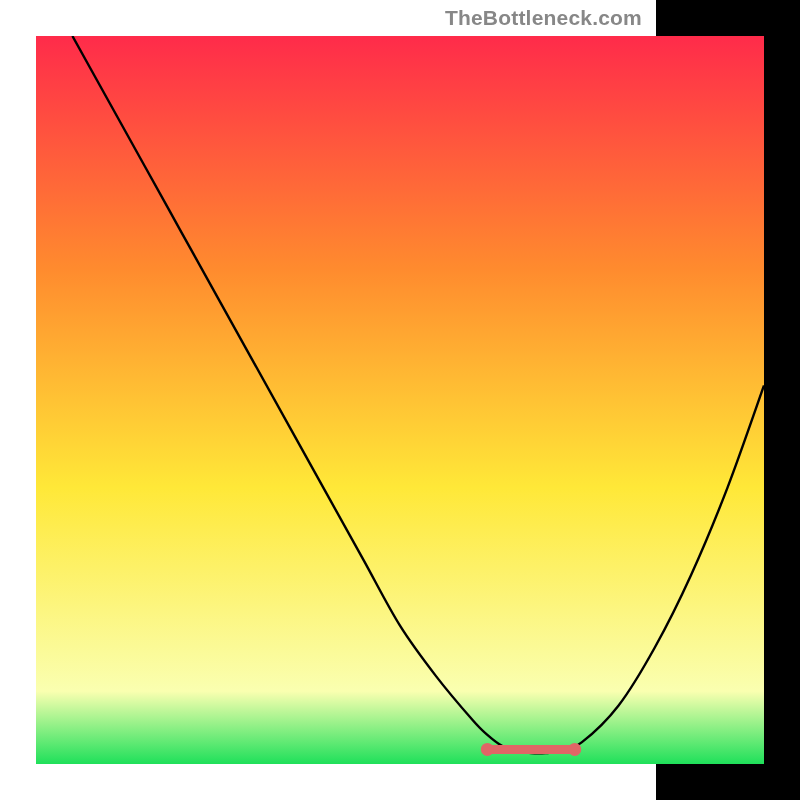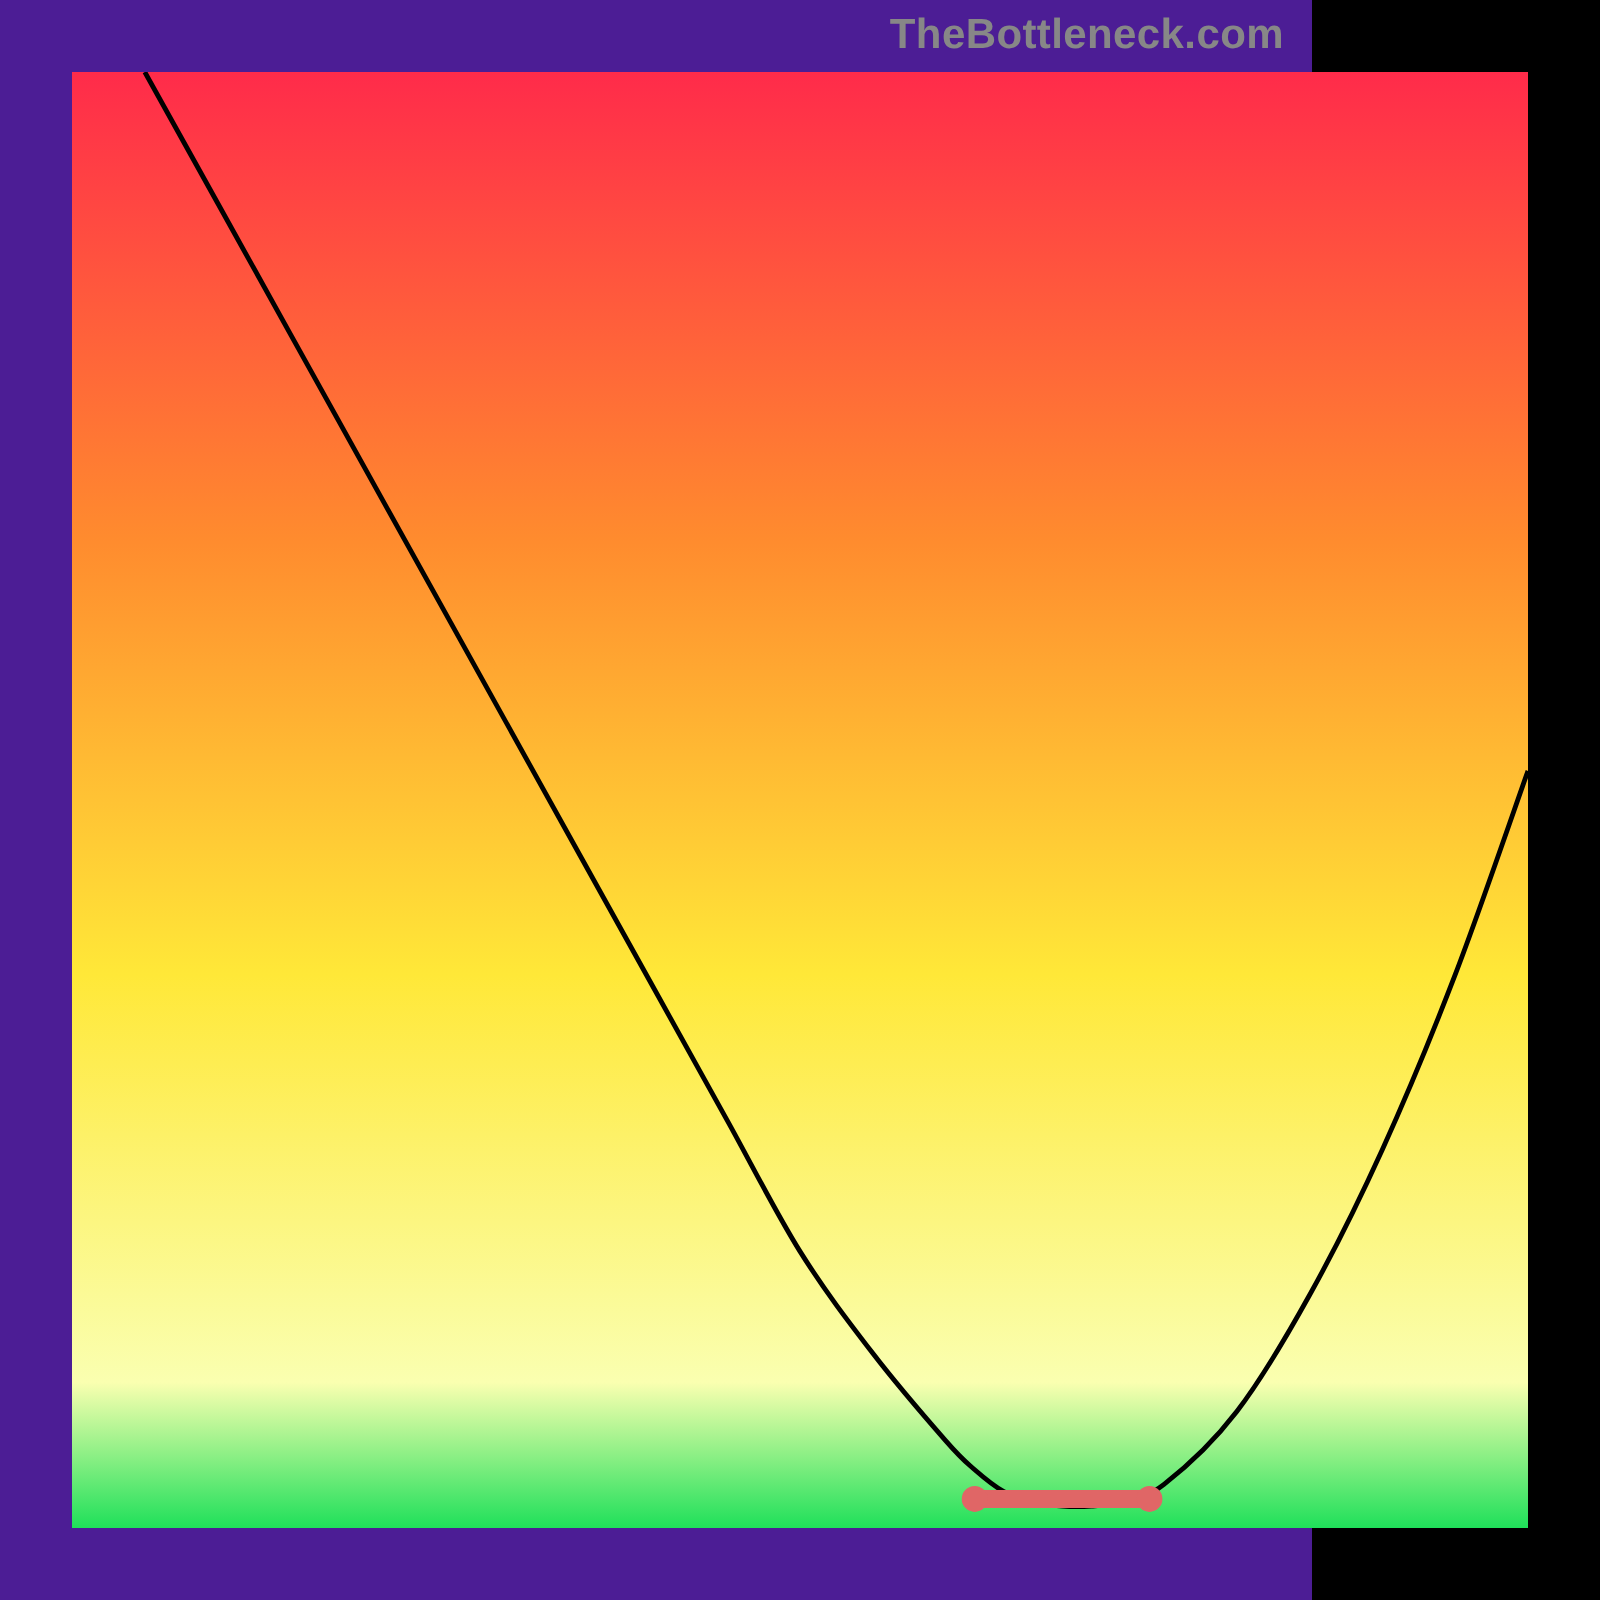"TheBottleneck.com" .frame { background: #4c1d95 -> #ffffff }
